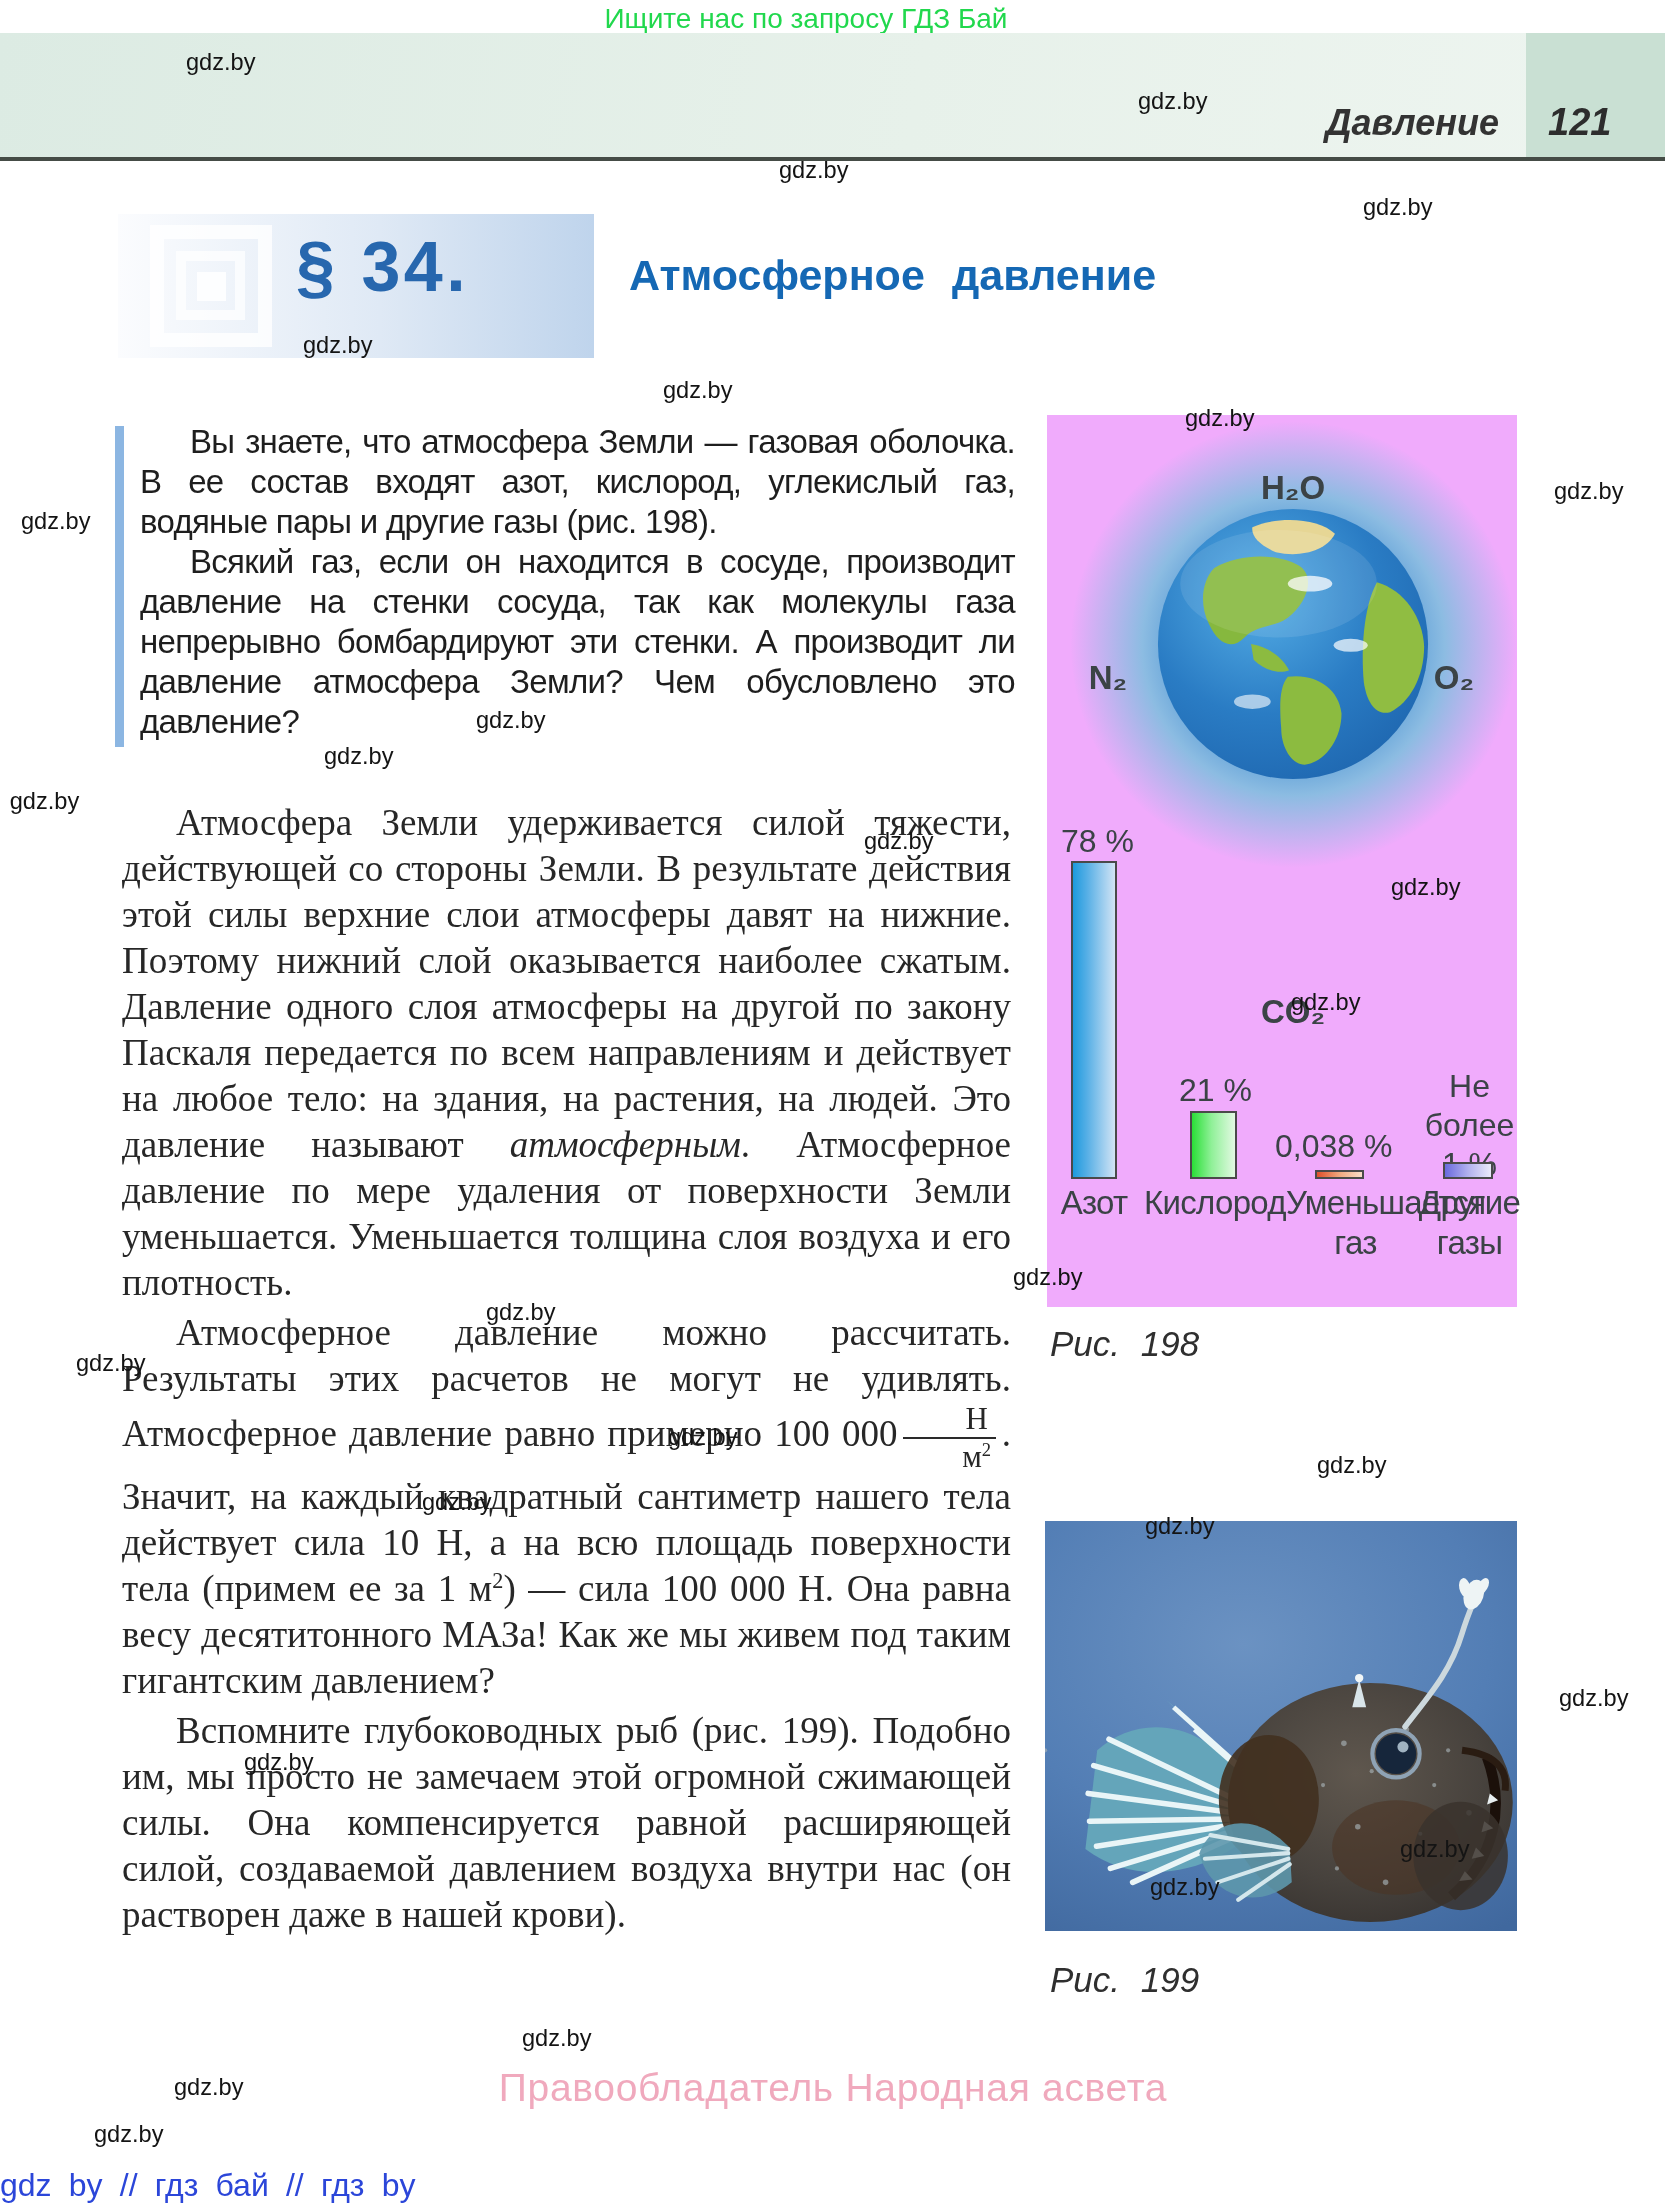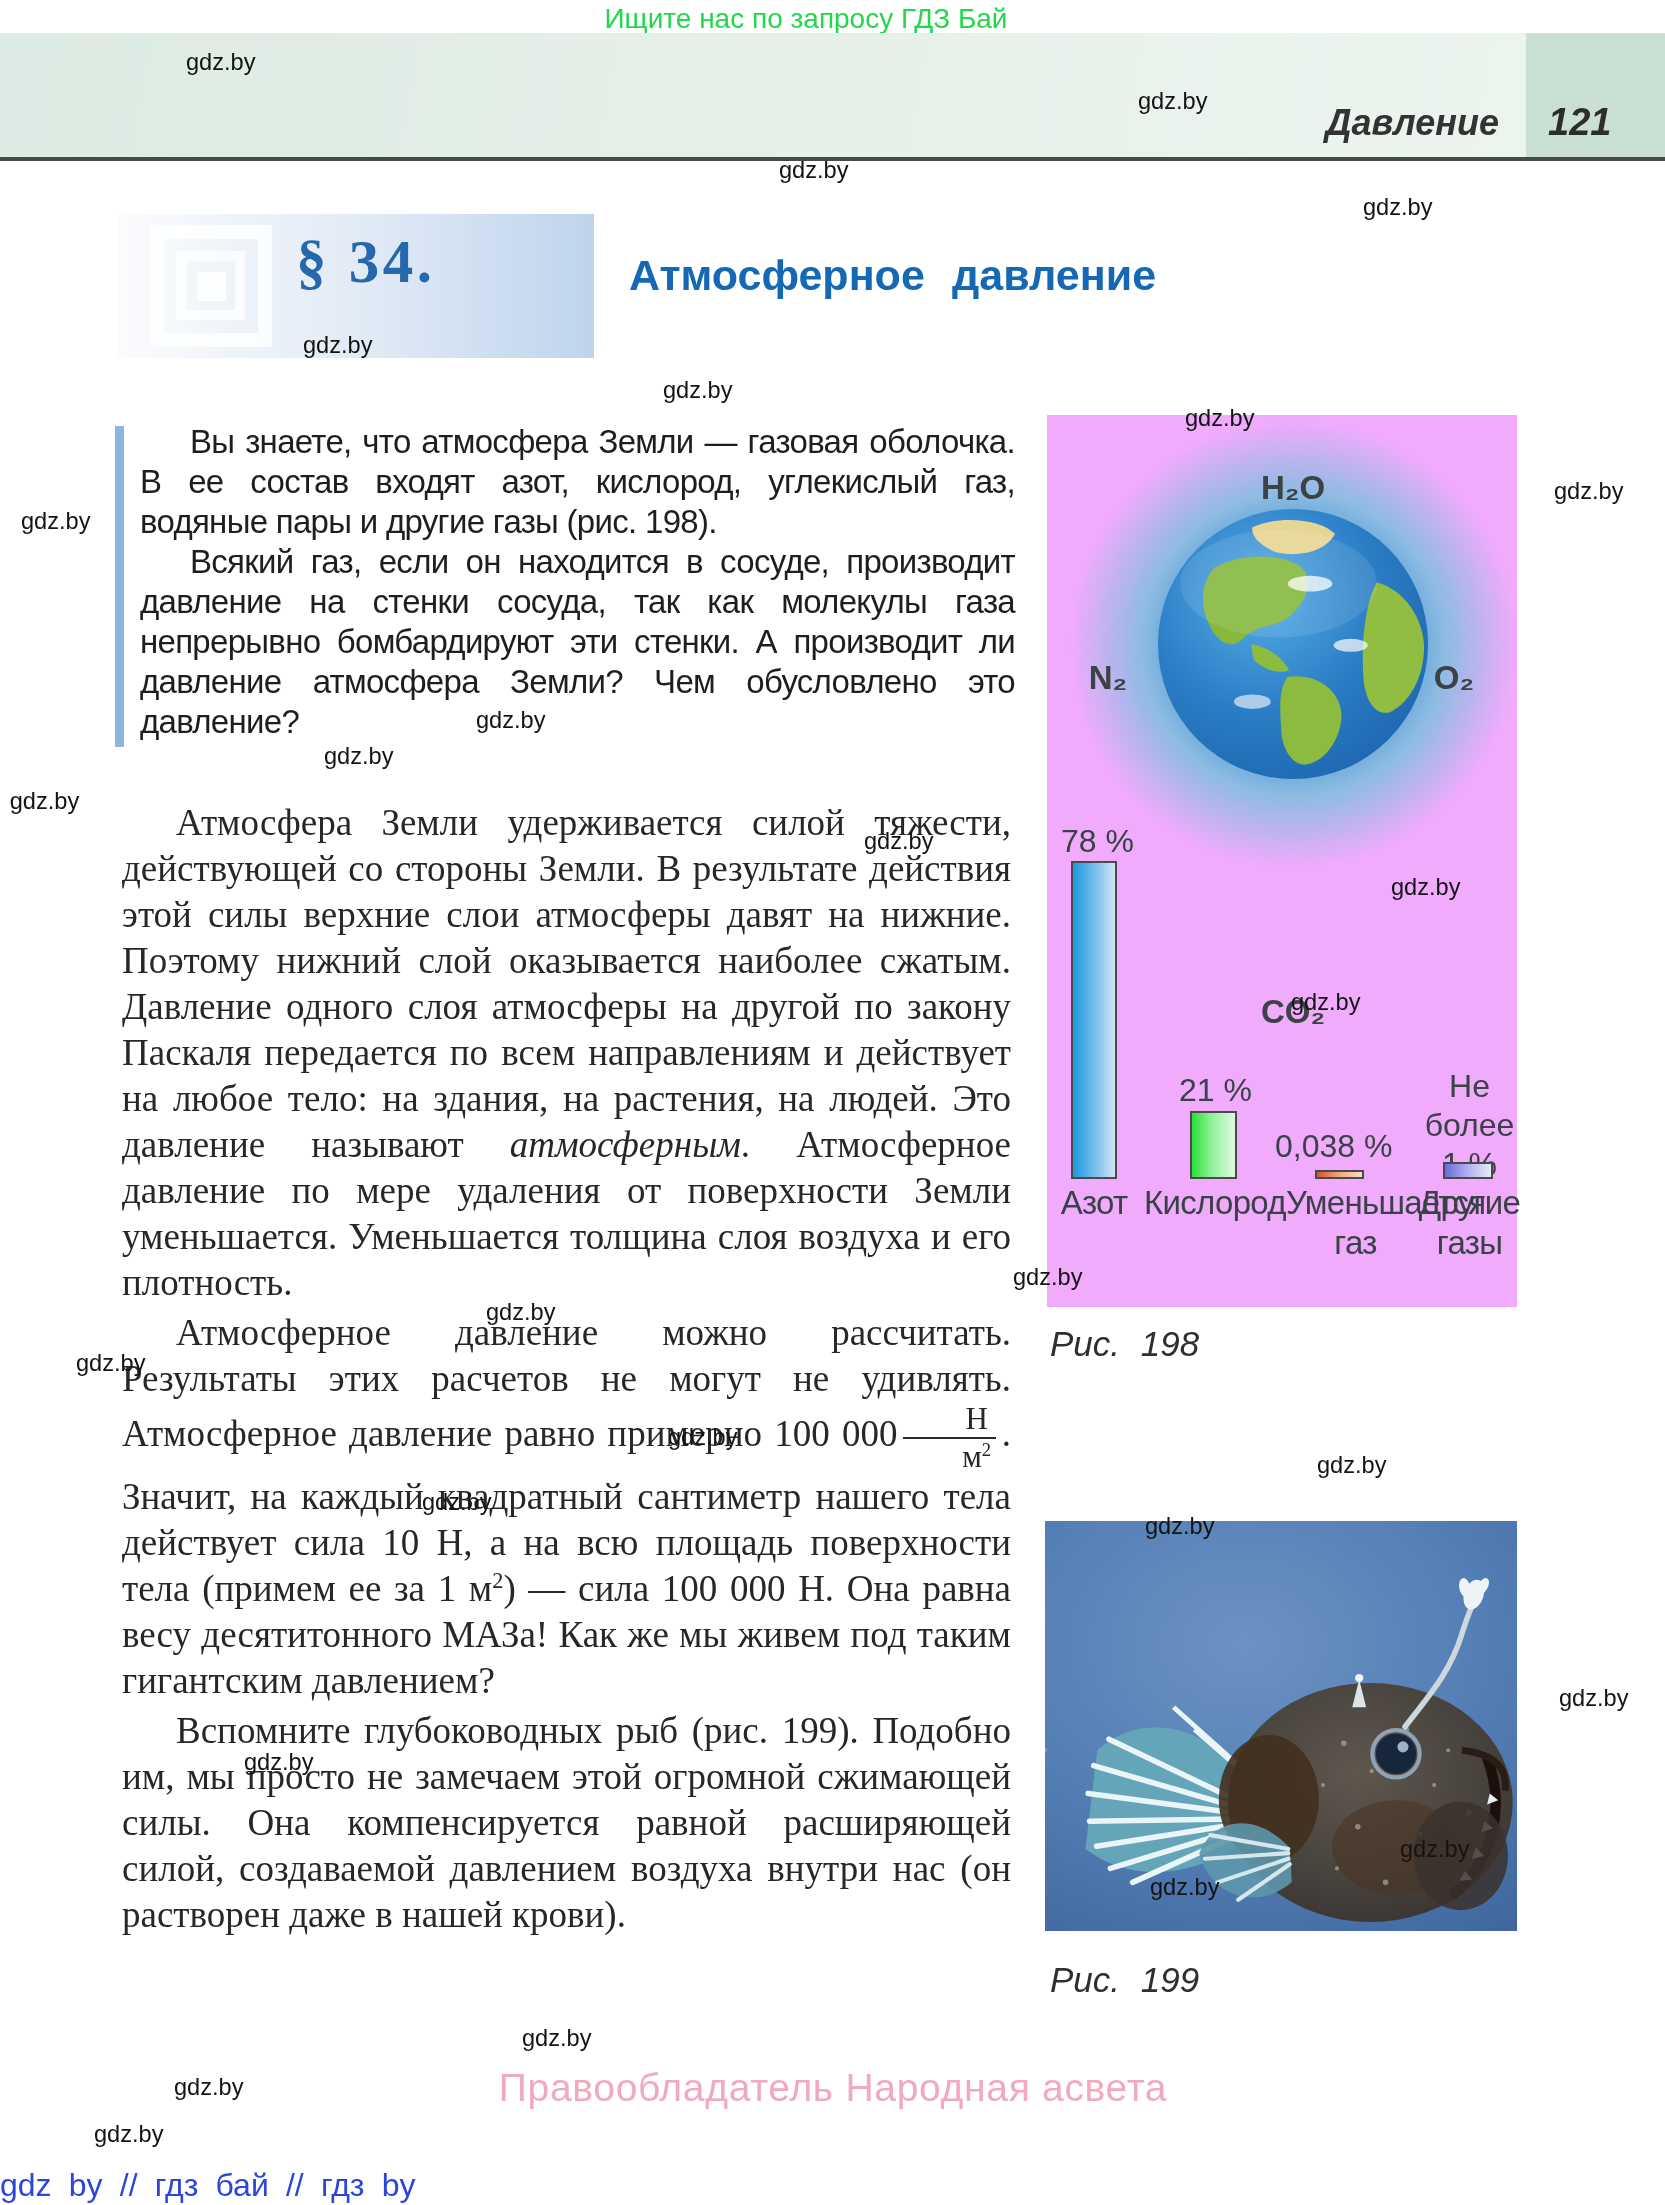"§ 34." .sec-mark { font-family: Liberation Serif, serif -> none; font-size: 61px -> 70px }
